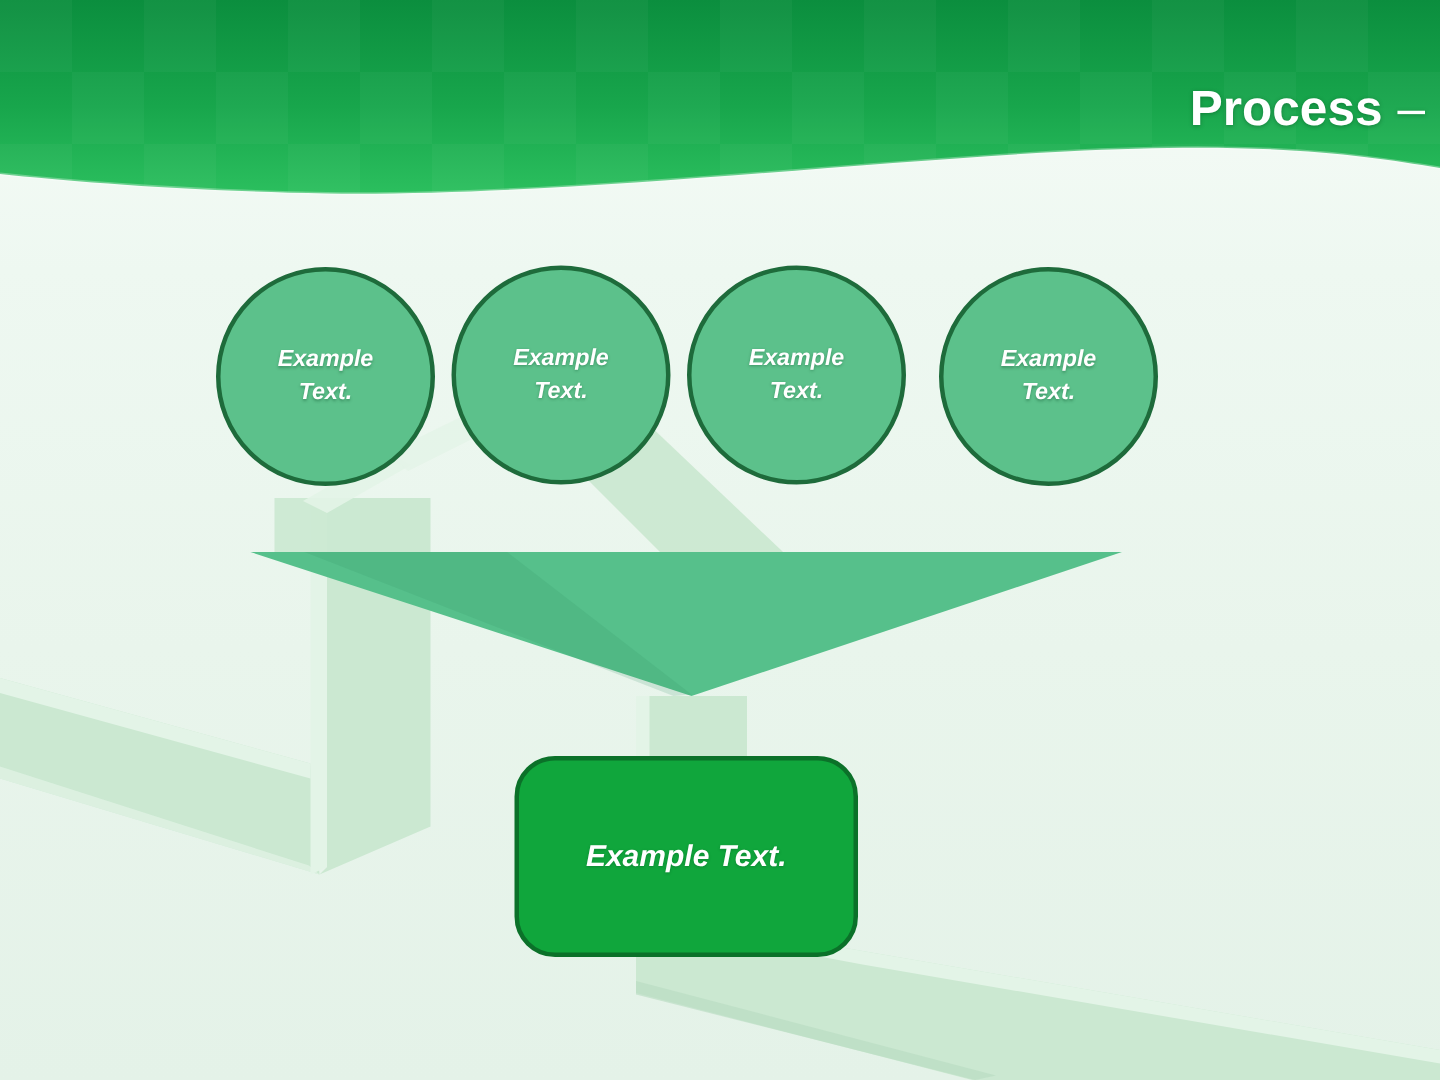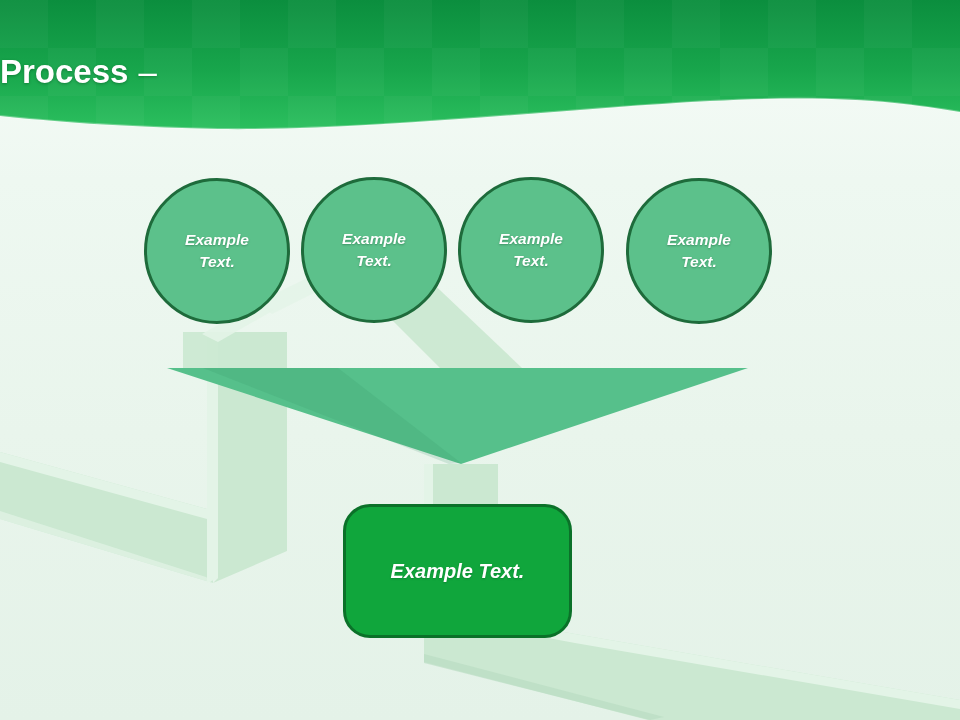"Process" .title { justify-content: flex-start -> flex-end }
